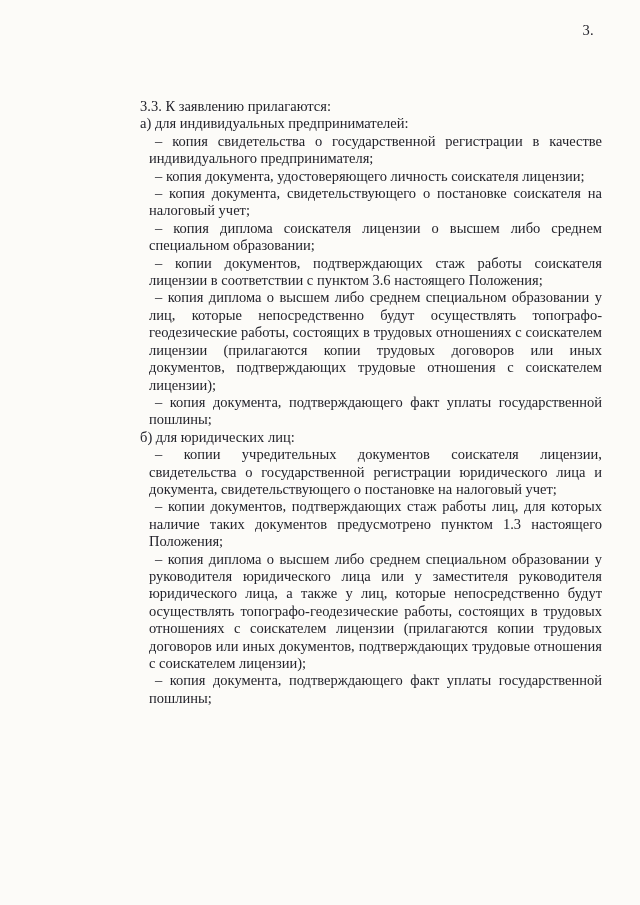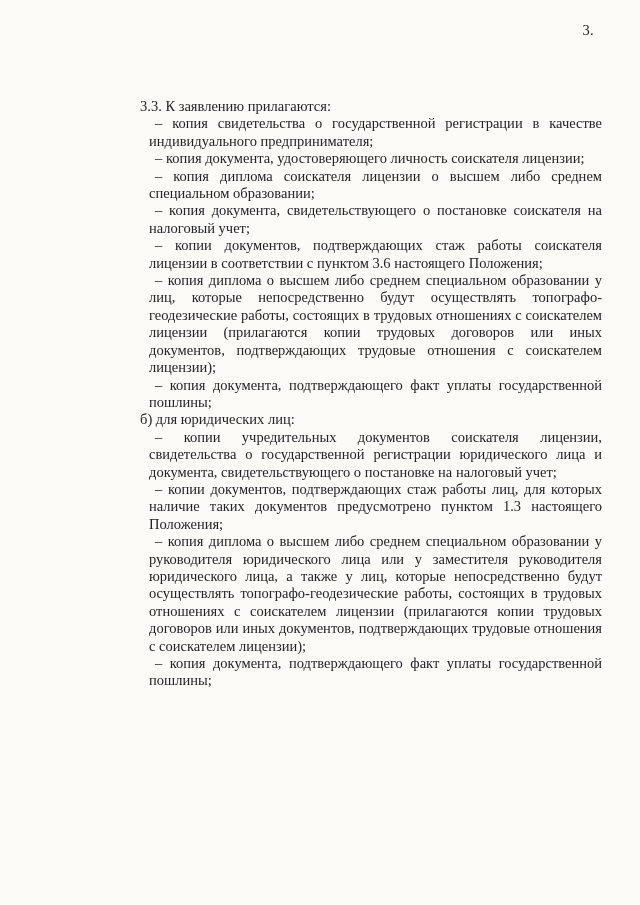"а) для индивидуальных предпринимателей:" p.section-label { html: none -> <p>а) для индивидуальных предпринимателей:</p> }
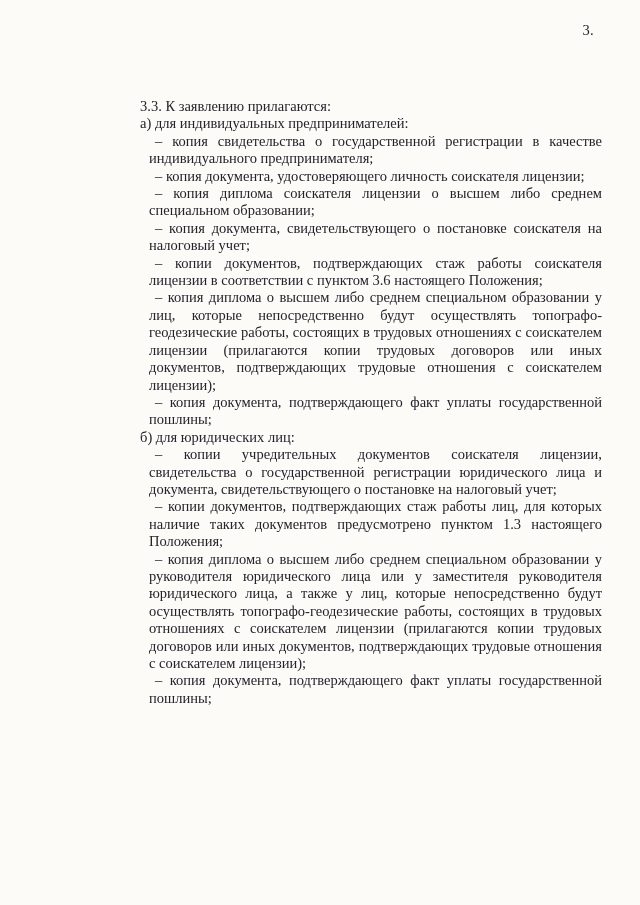"– копия диплома соискателя лицензии" p.item { order: before "– копия документа, свидетельствующего о" -> after "– копия документа, свидетельствующего о" }
